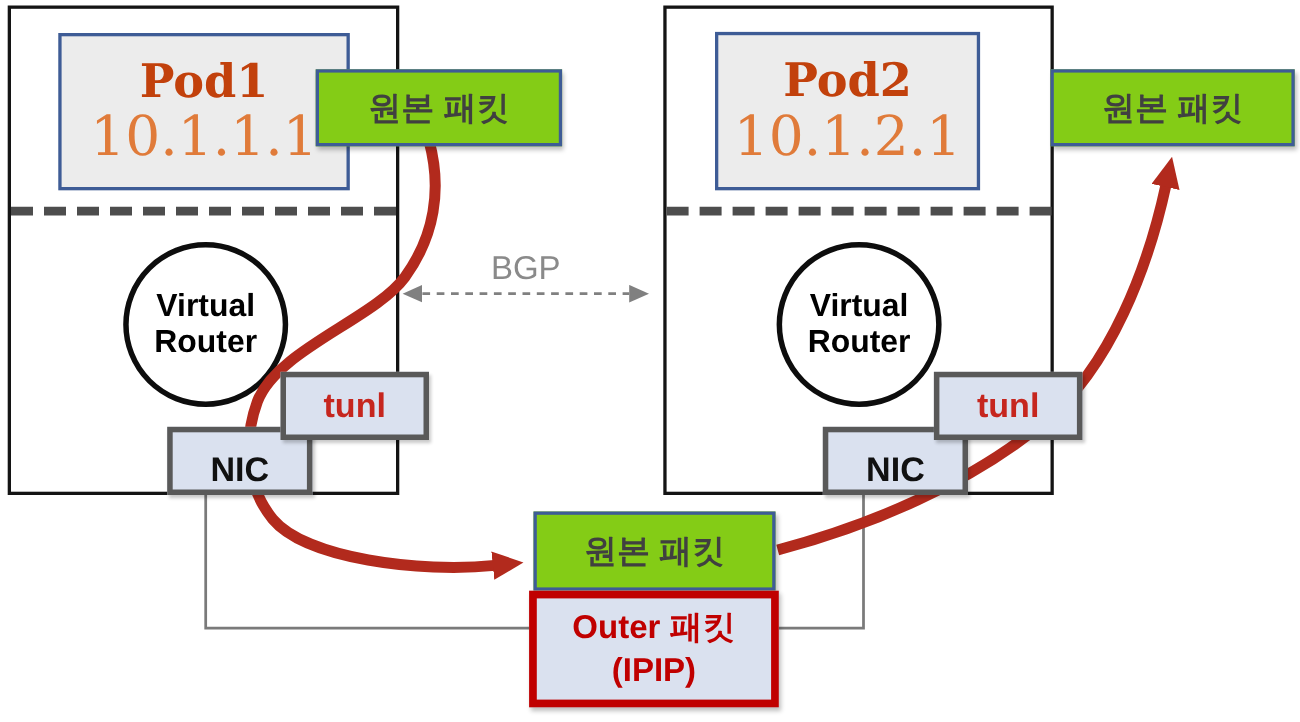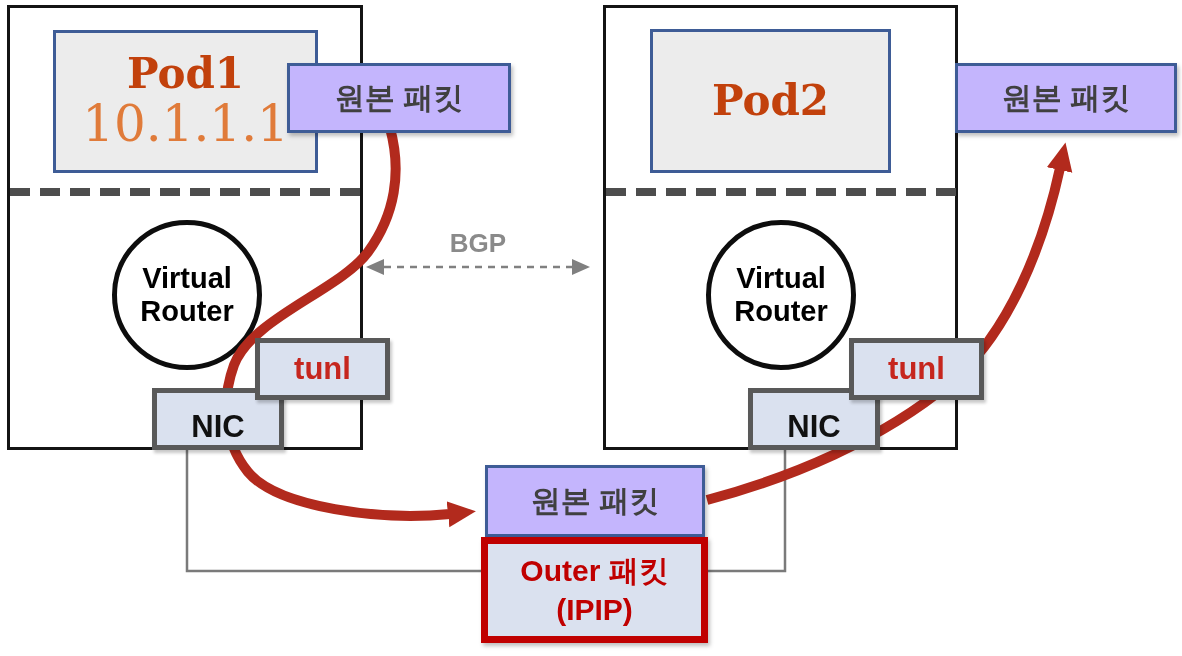"원본 패킷" .pkt { background: #c4b5fd -> #84cc16 }
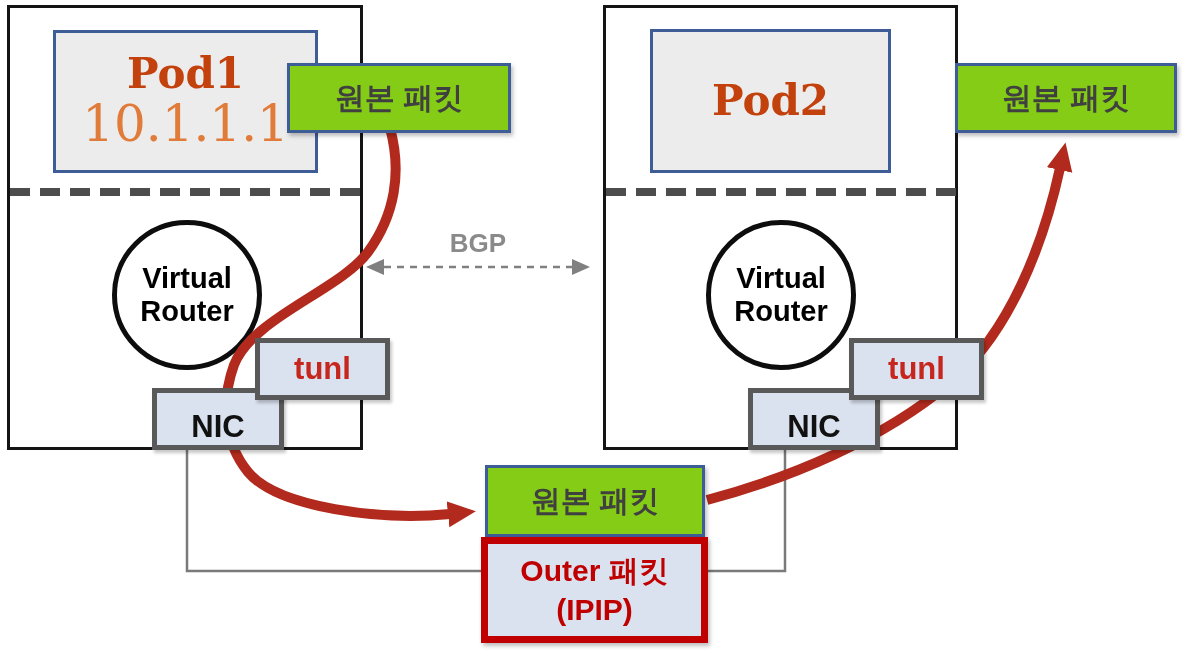"10.1.2.1" span.pod-ip { html: none -> <span>10.1.2.1</span> }
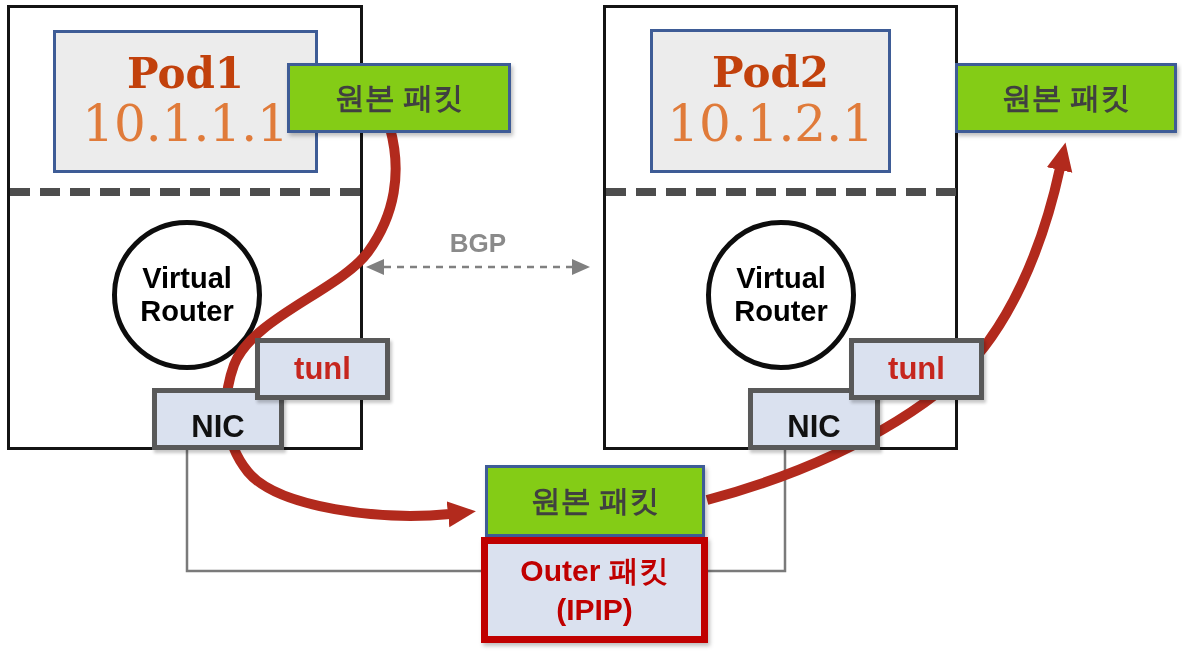"BGP" .bgp-label { font-size: 26px -> 30px; font-weight: bold -> normal }
